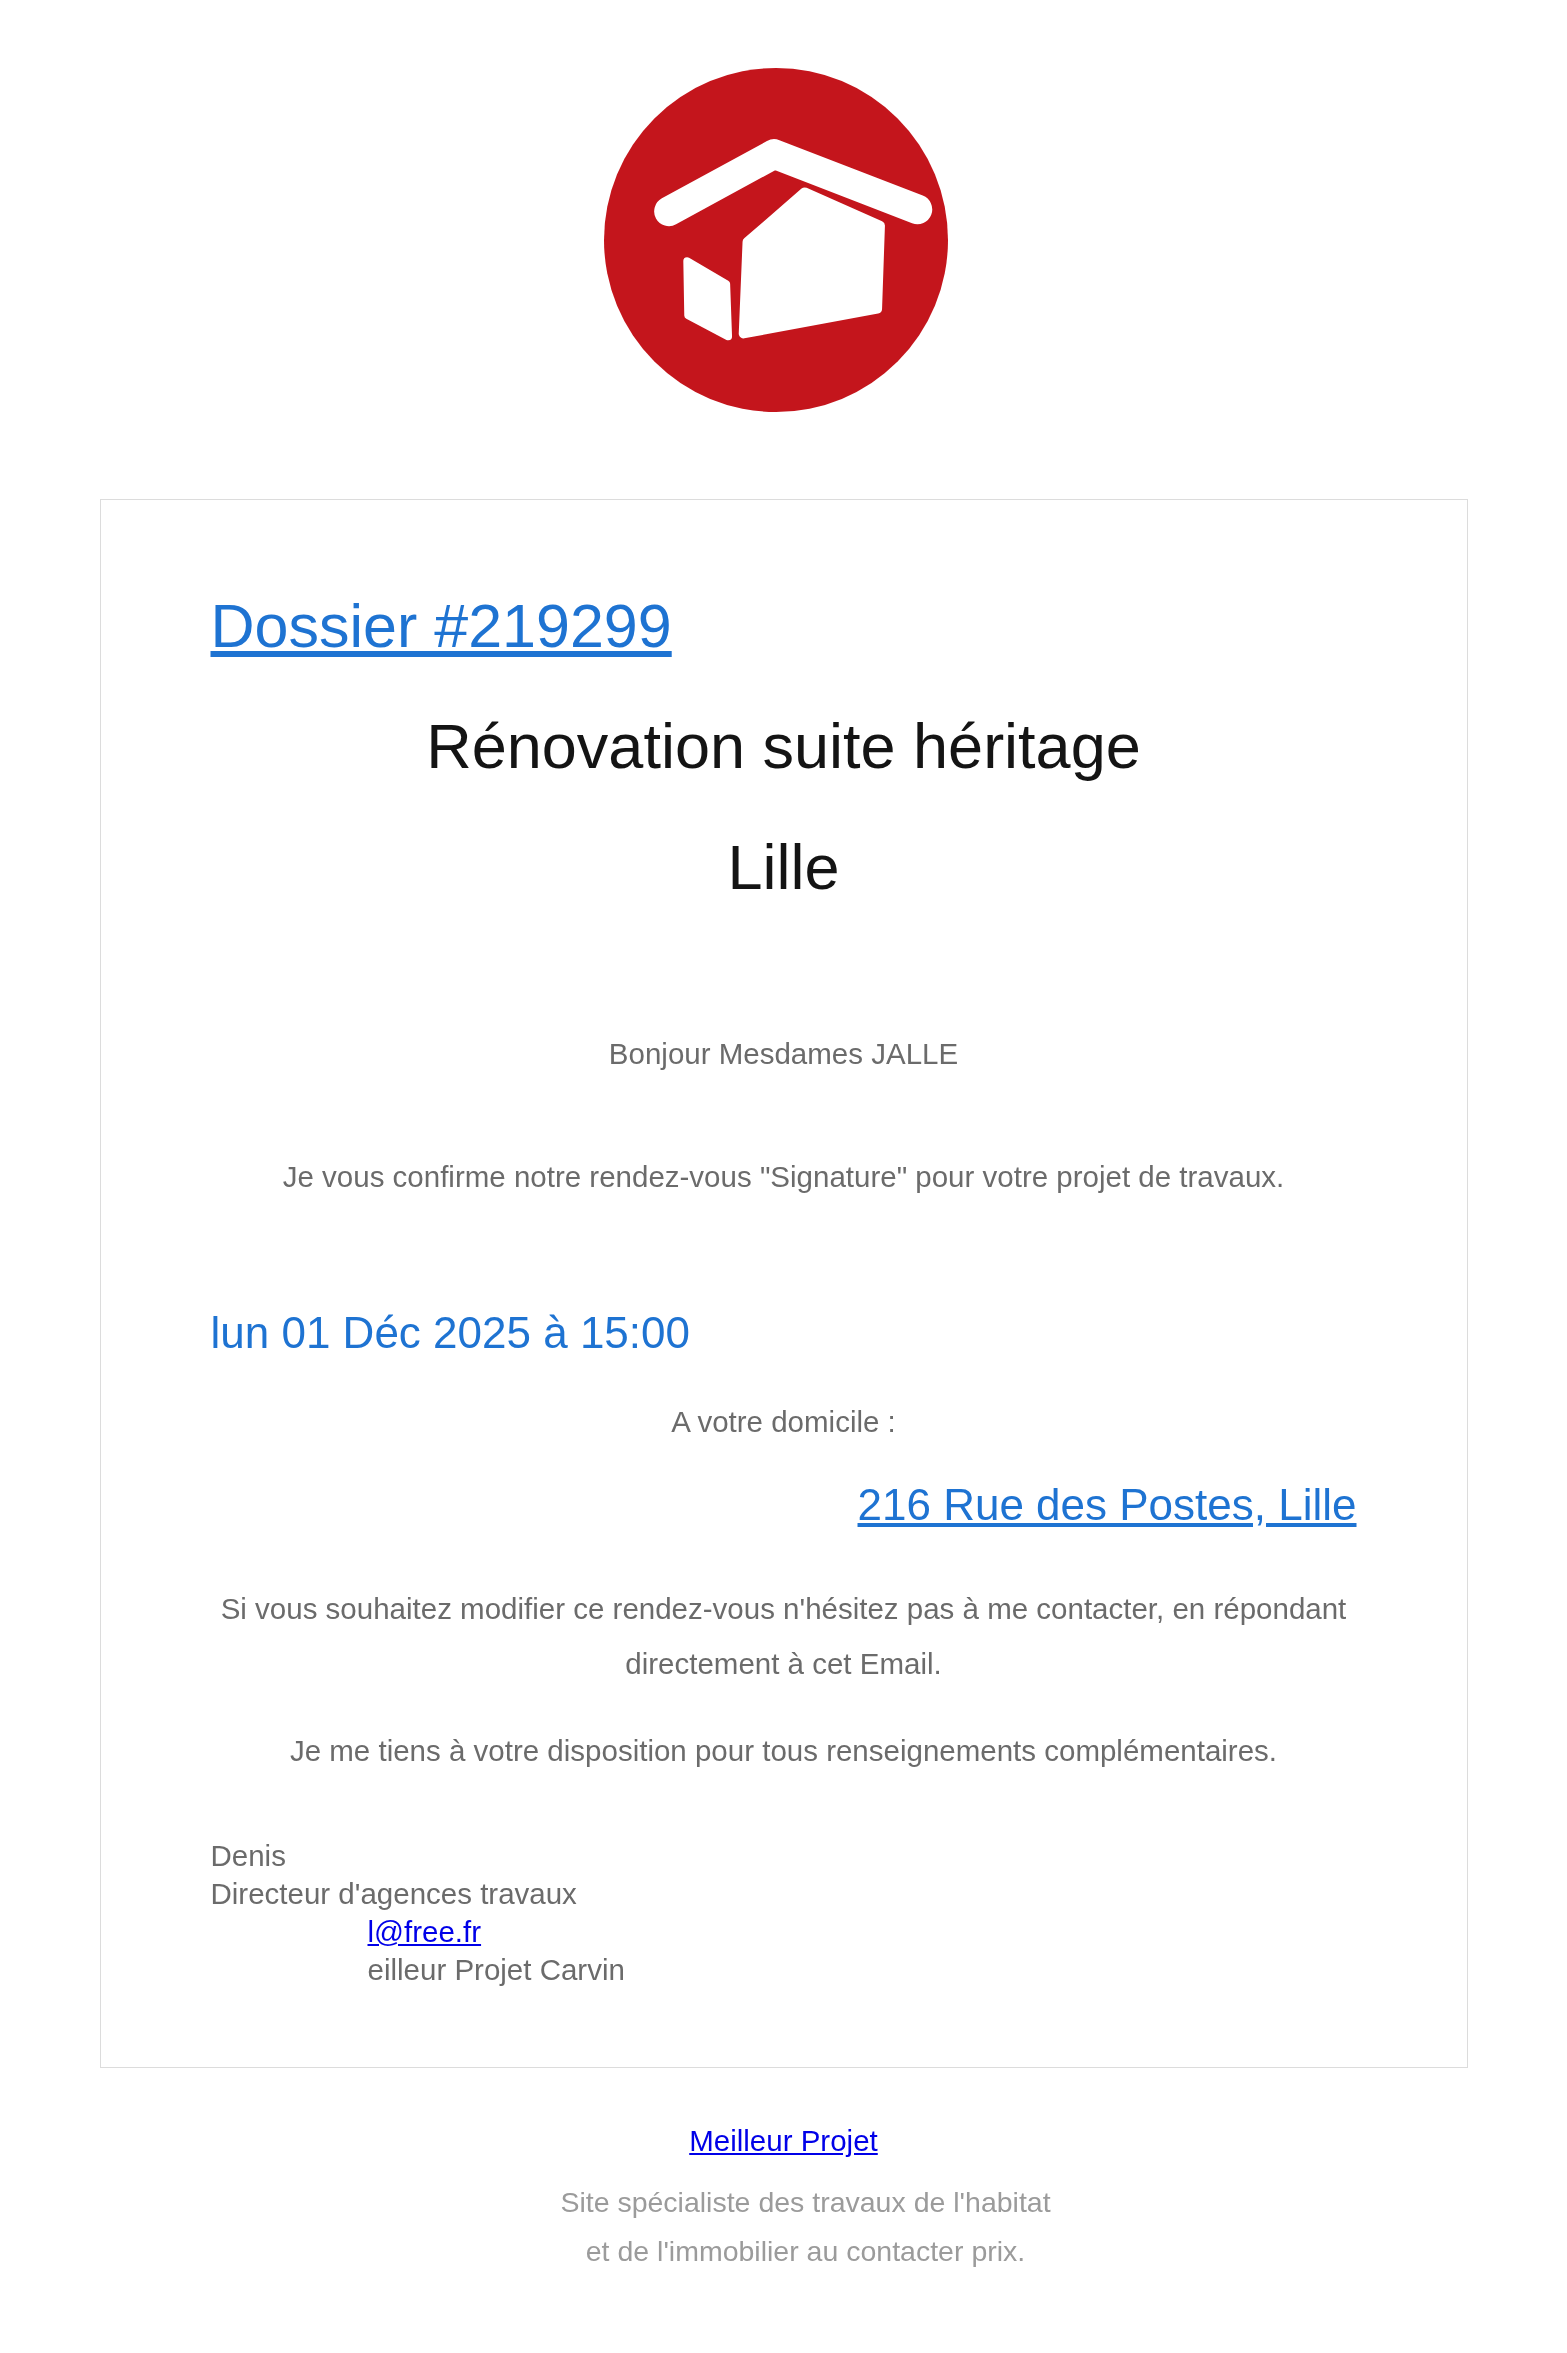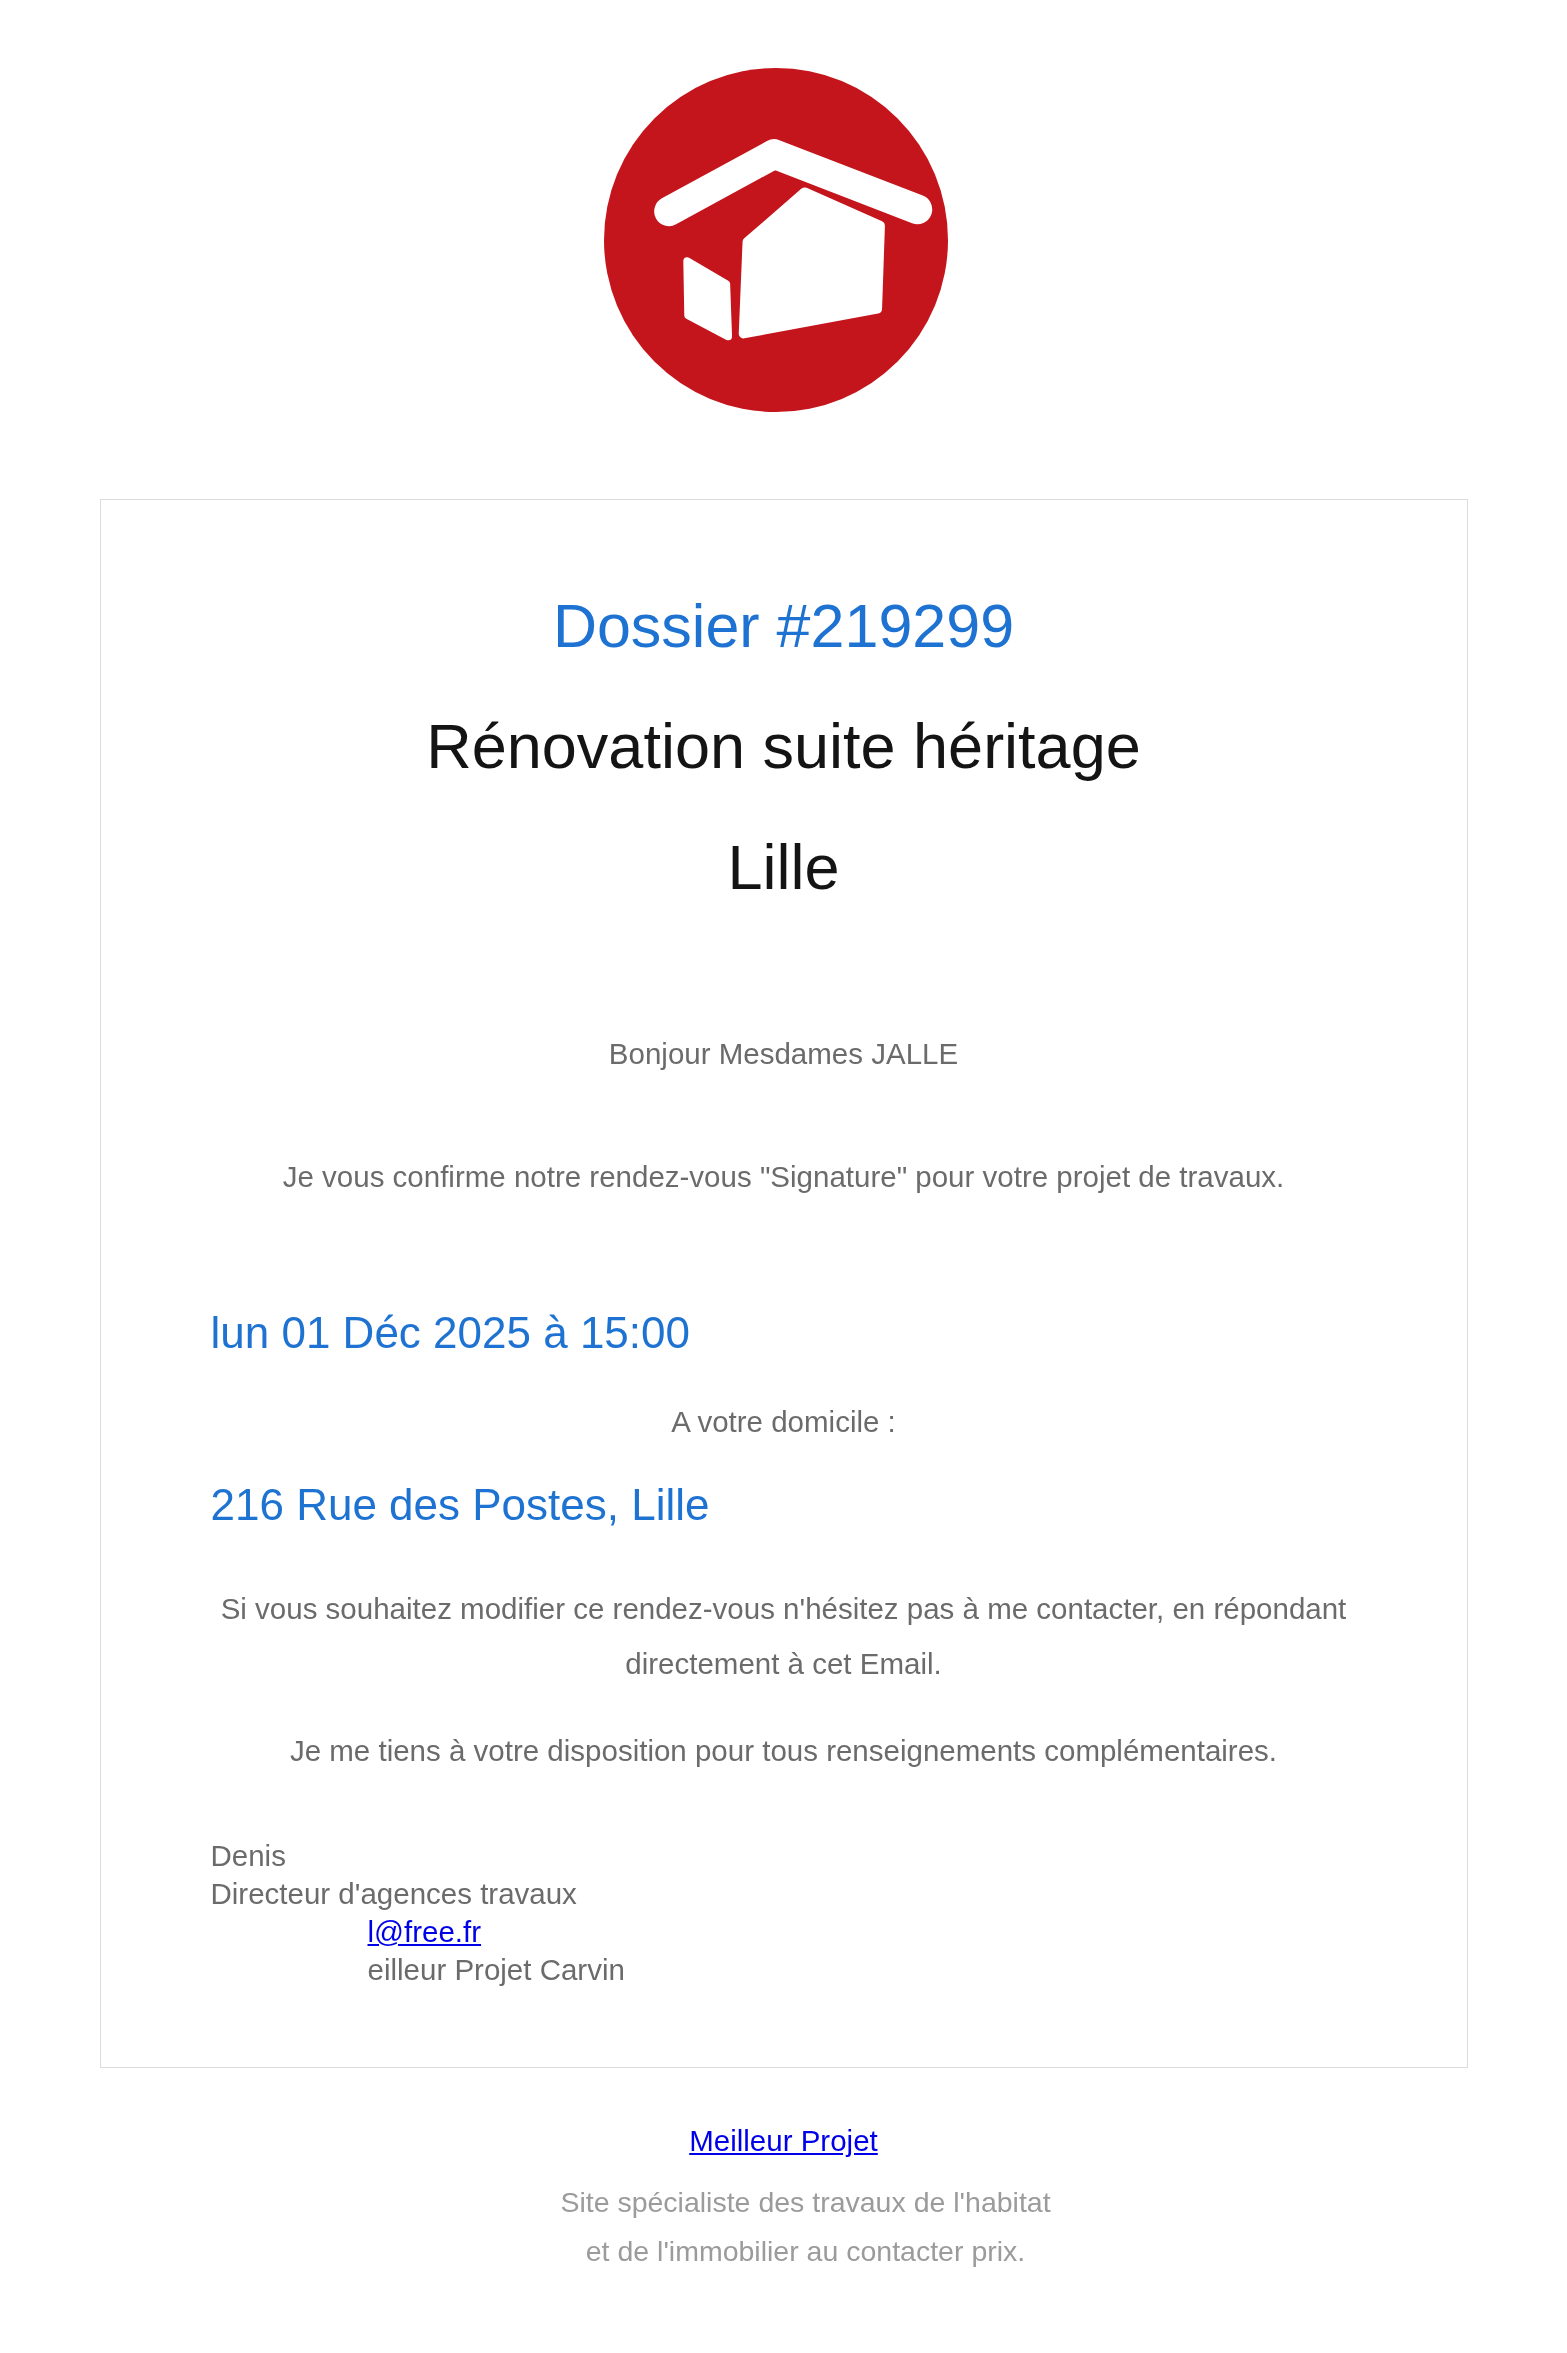"Dossier #219299" .h-dossier { text-align: center -> none; text-decoration: none -> underline }
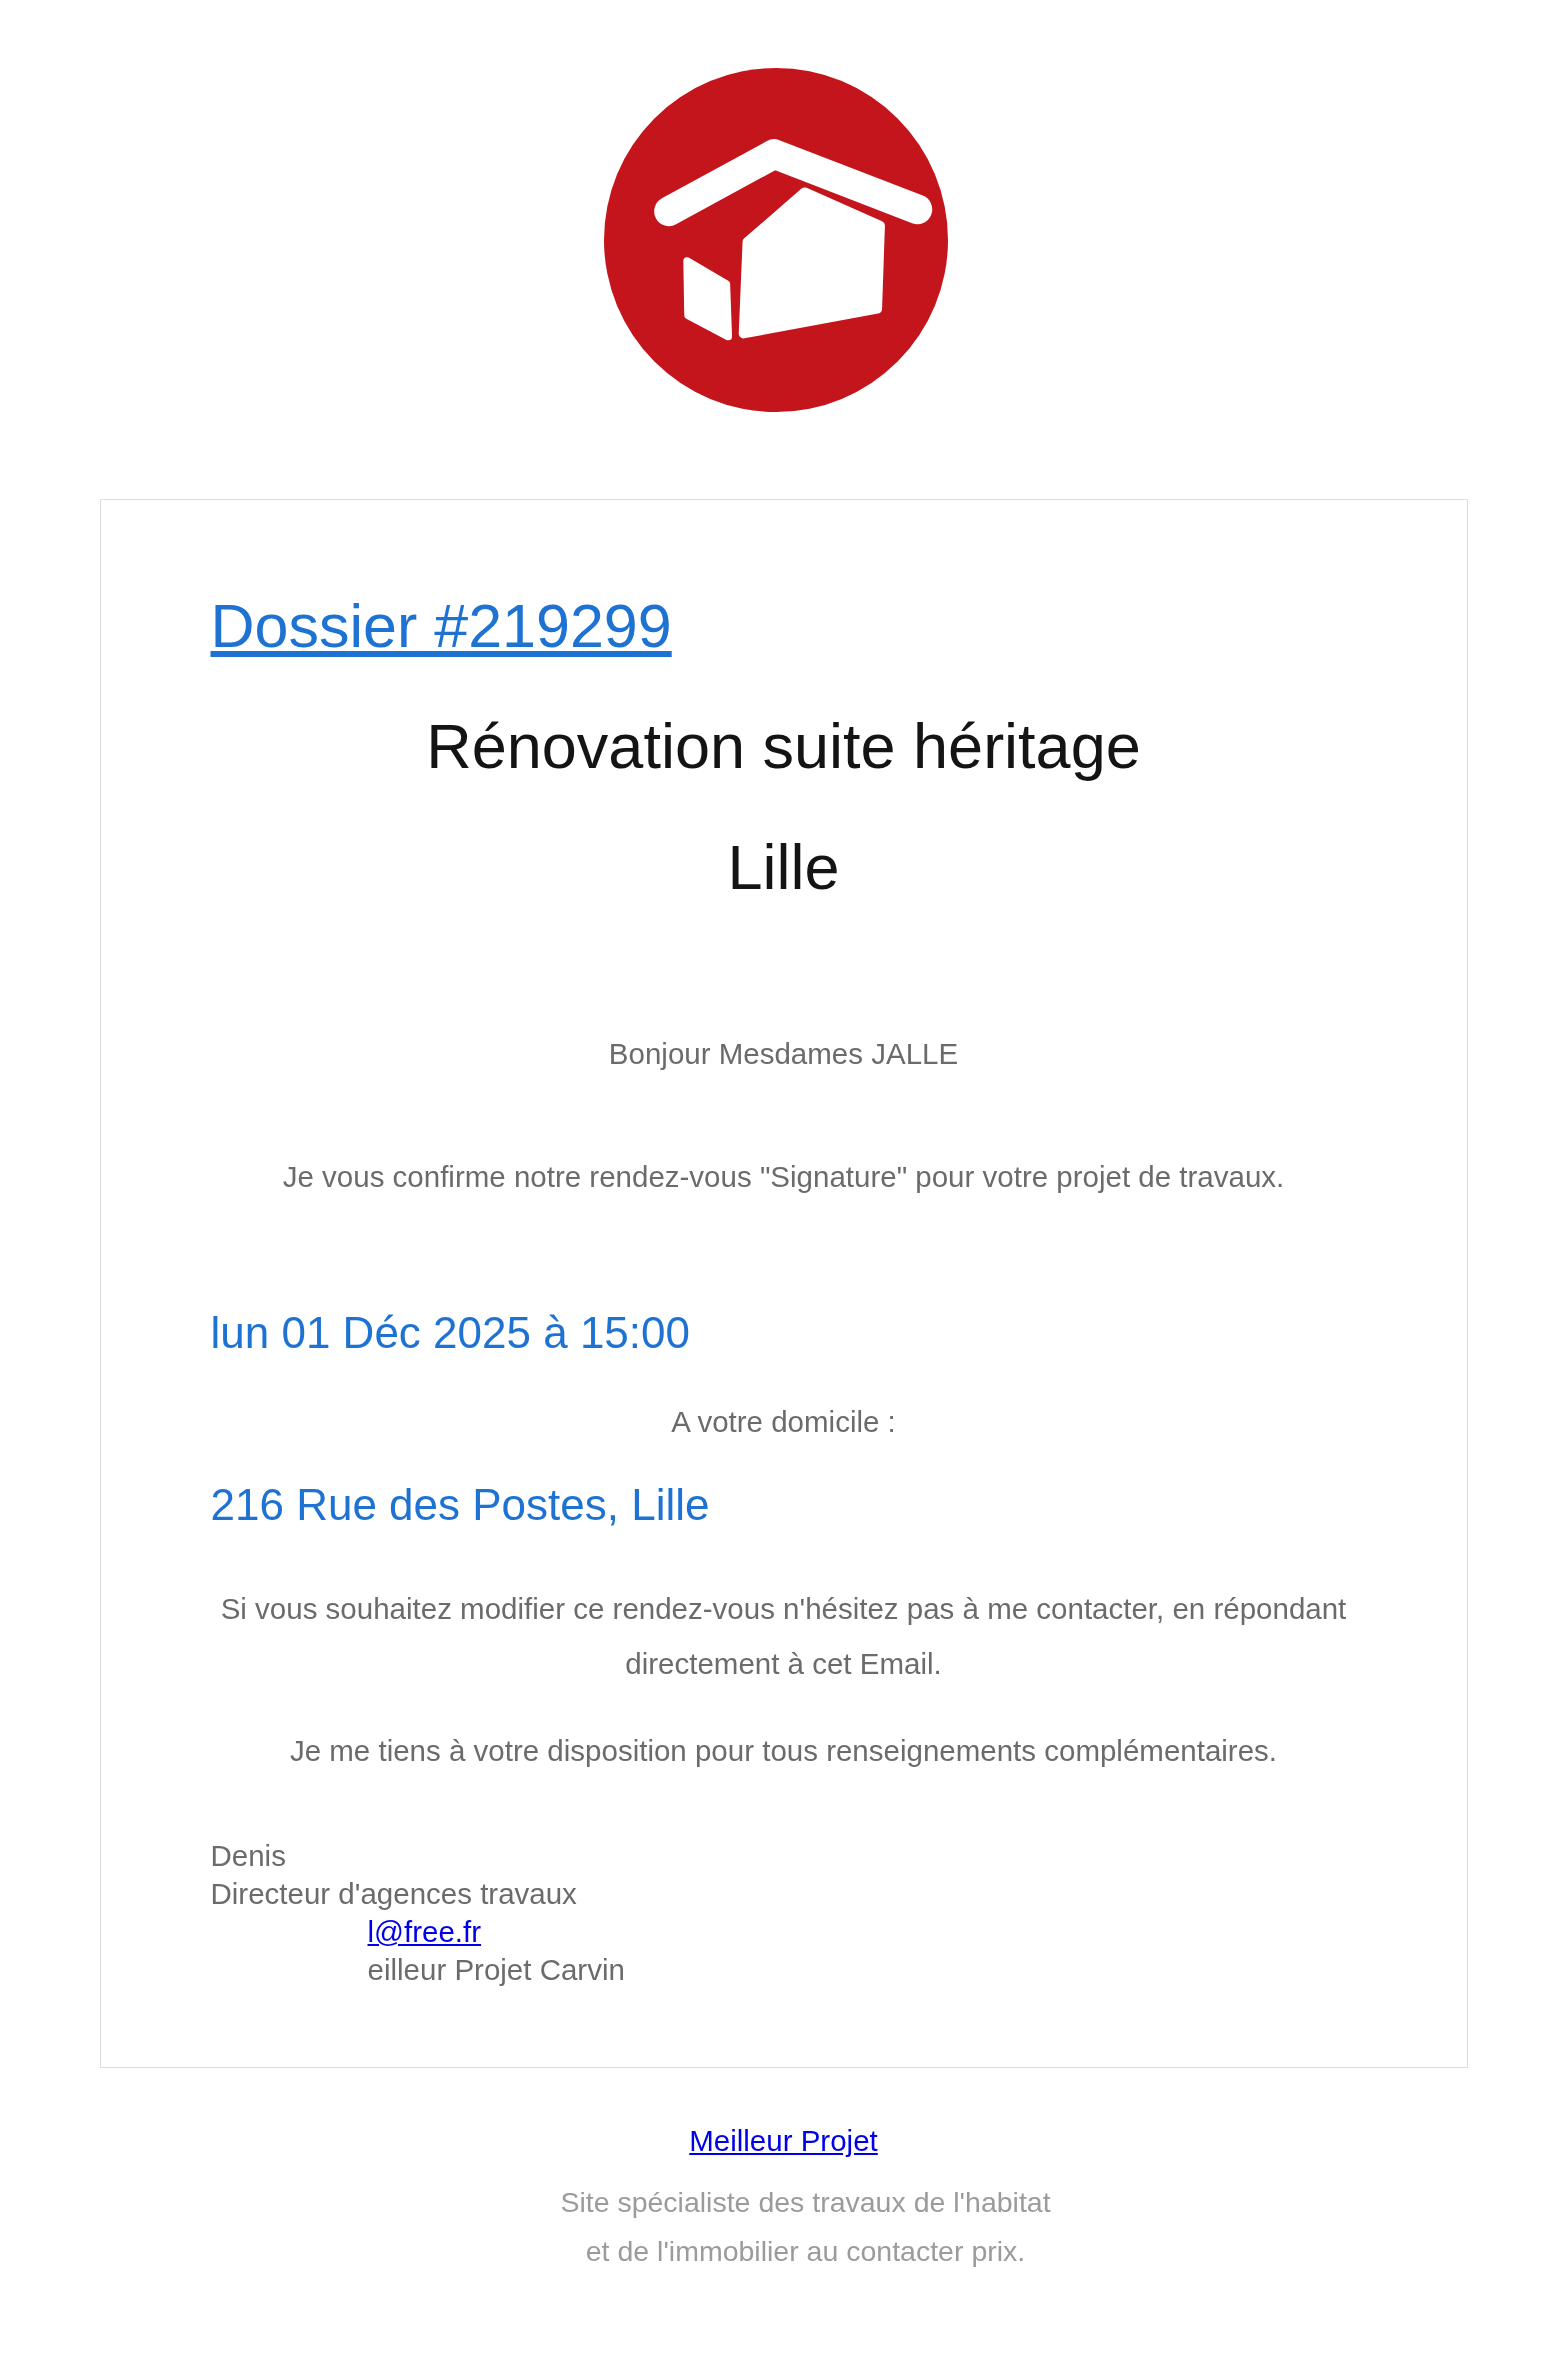"216 Rue des Postes, Lille" .h-address { text-align: left -> right; text-decoration: none -> underline }
